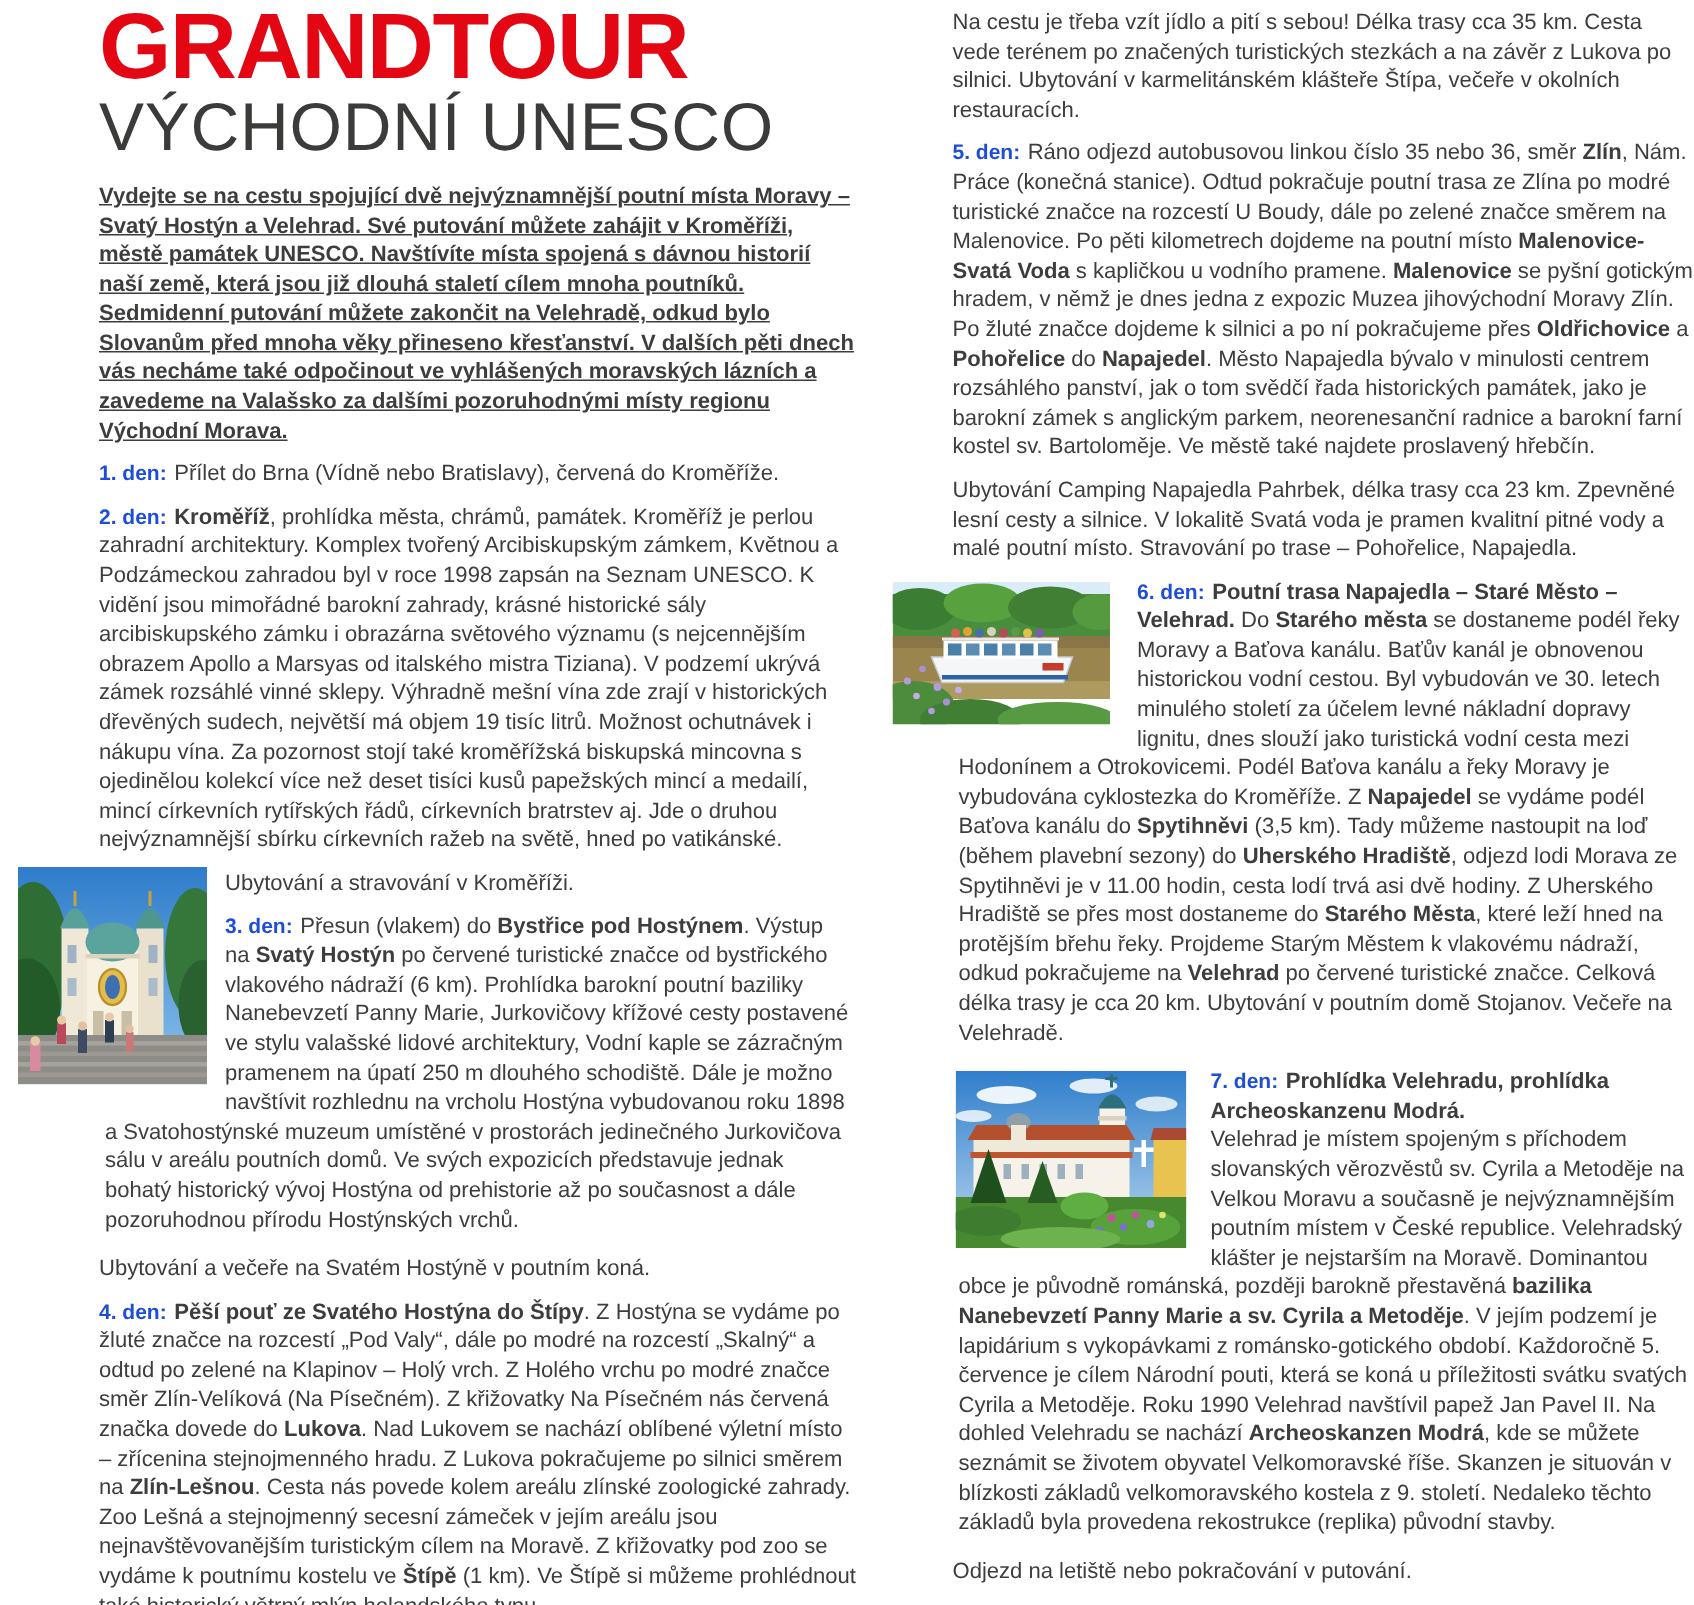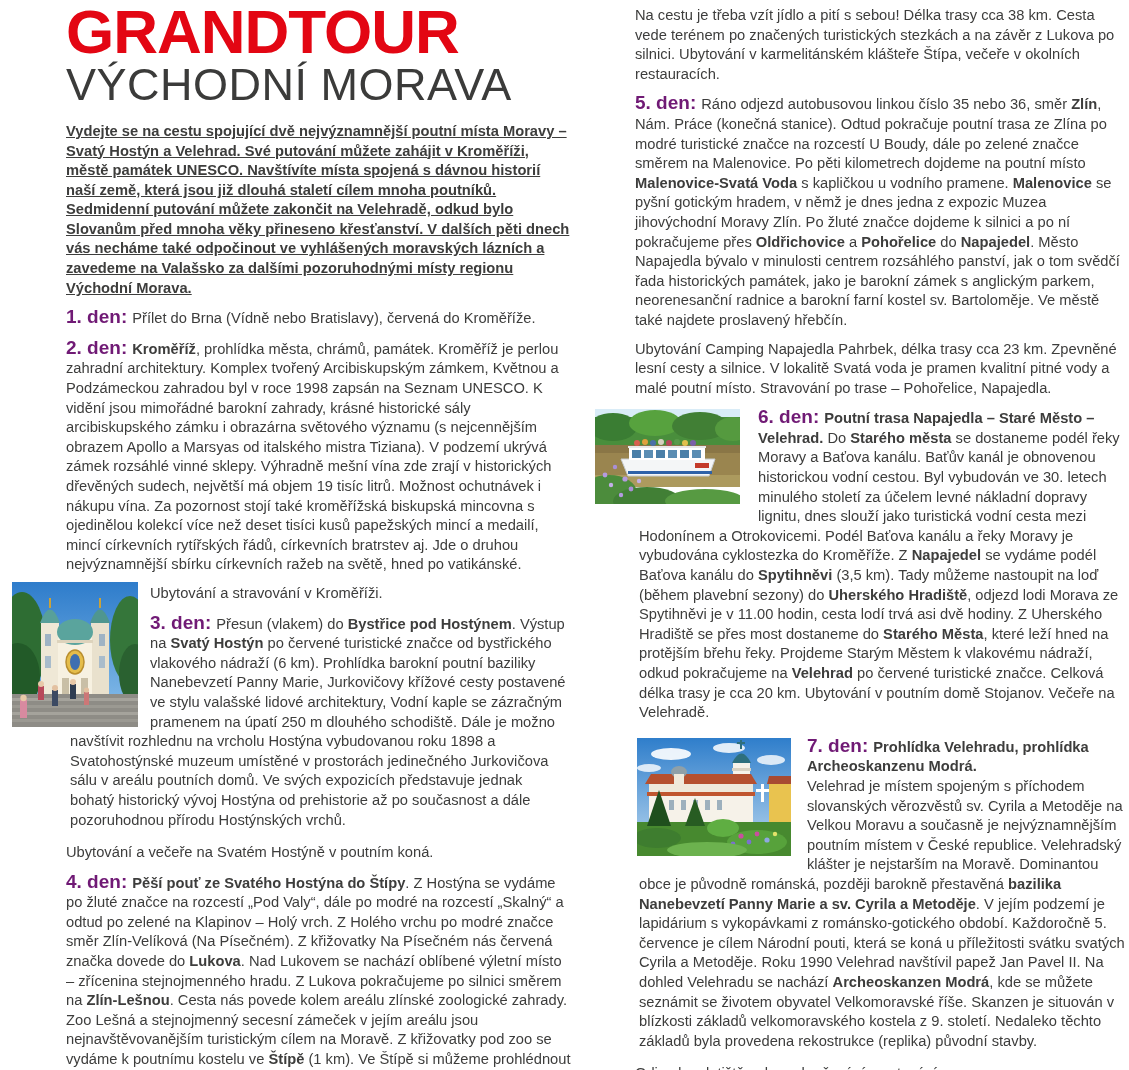"Na cestu je třeba vzít" p { text: 38 -> 35 }
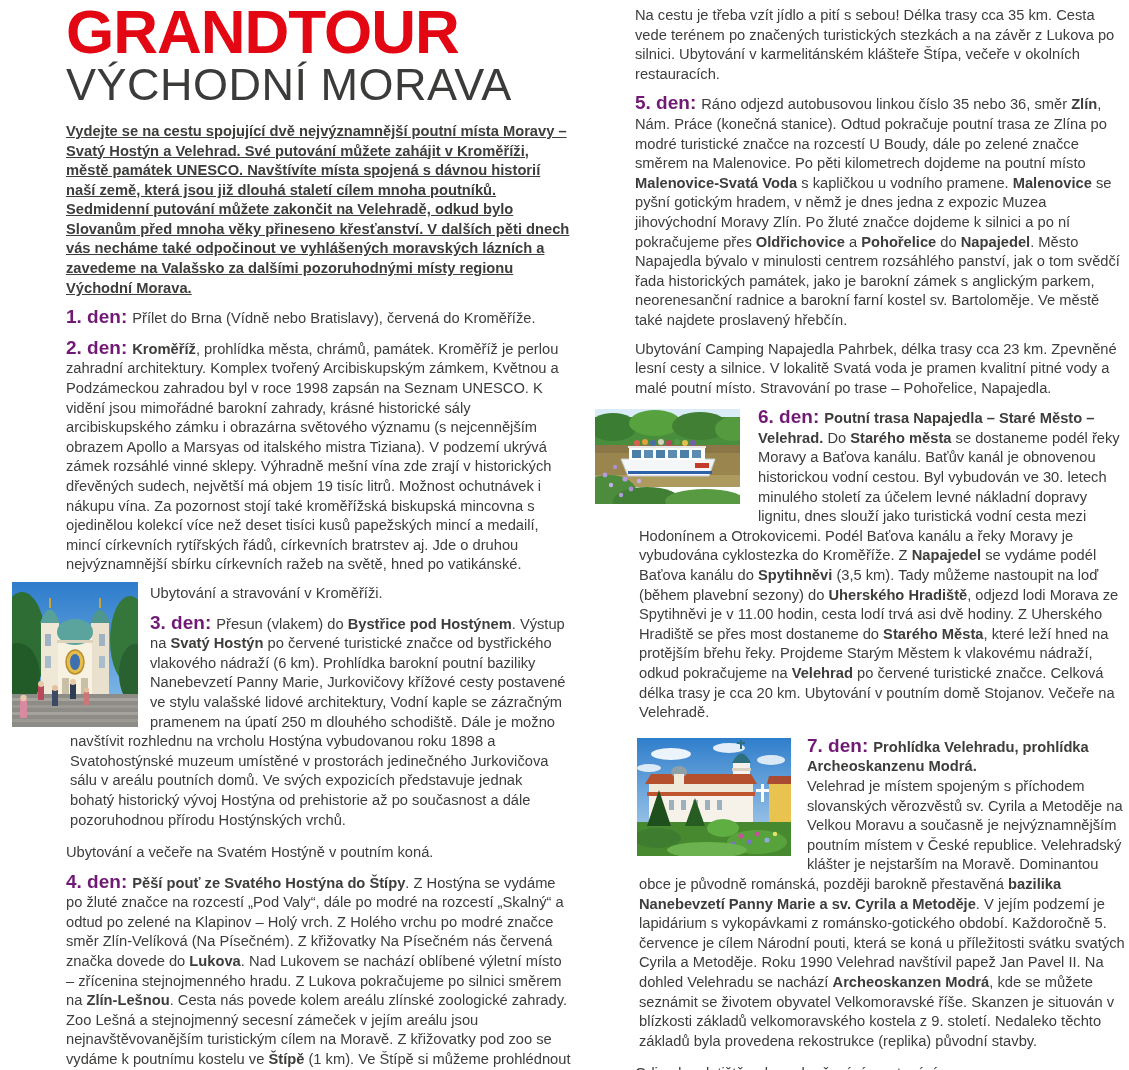"VÝCHODNÍ MORAVA" h2.subtitle { text: MORAVA -> UNESCO }
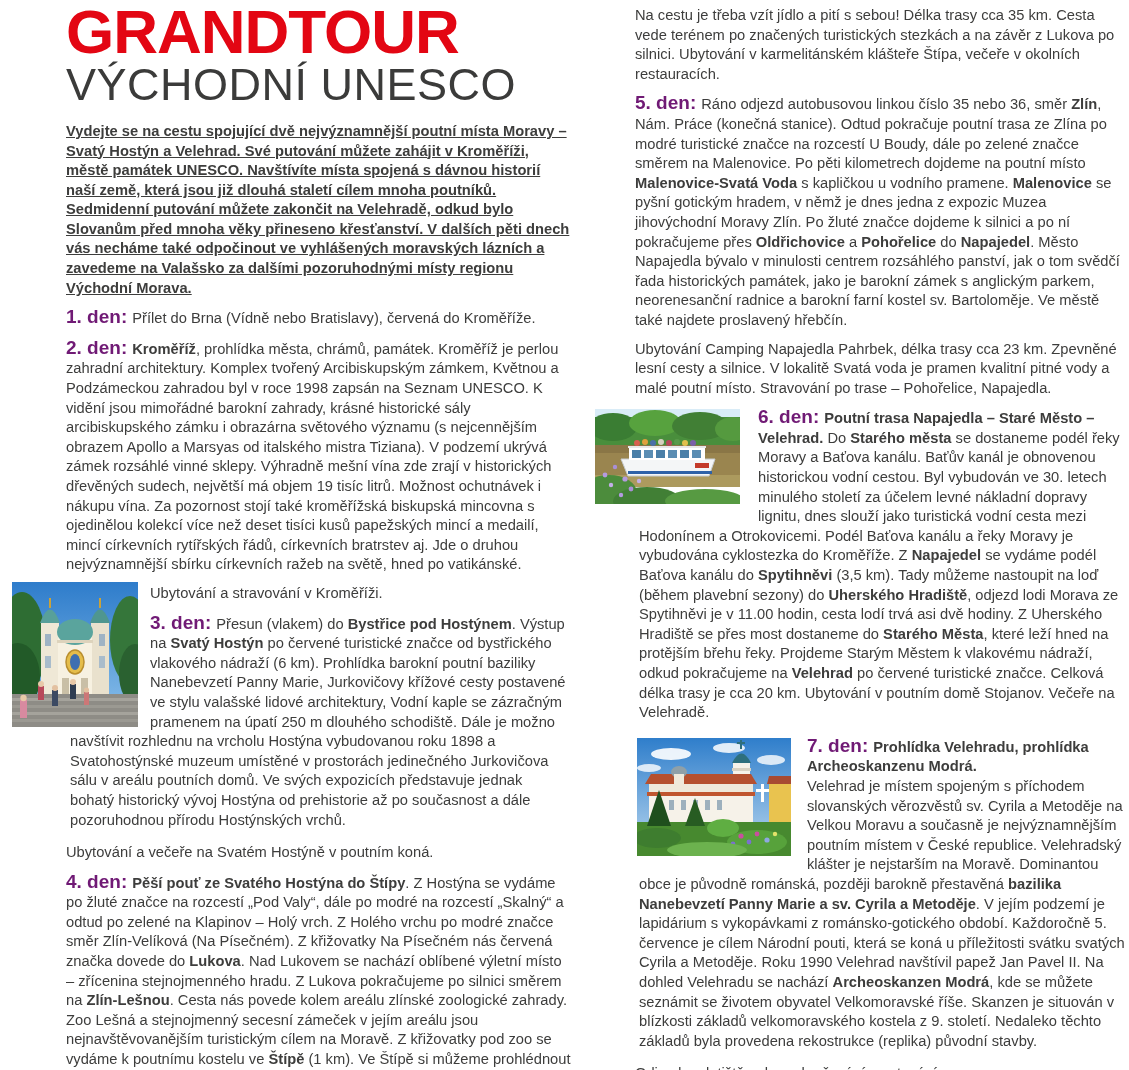"5. den:" .day-label { color: #701a75 -> #1d4ed8; font-size: 19px -> 14px }
